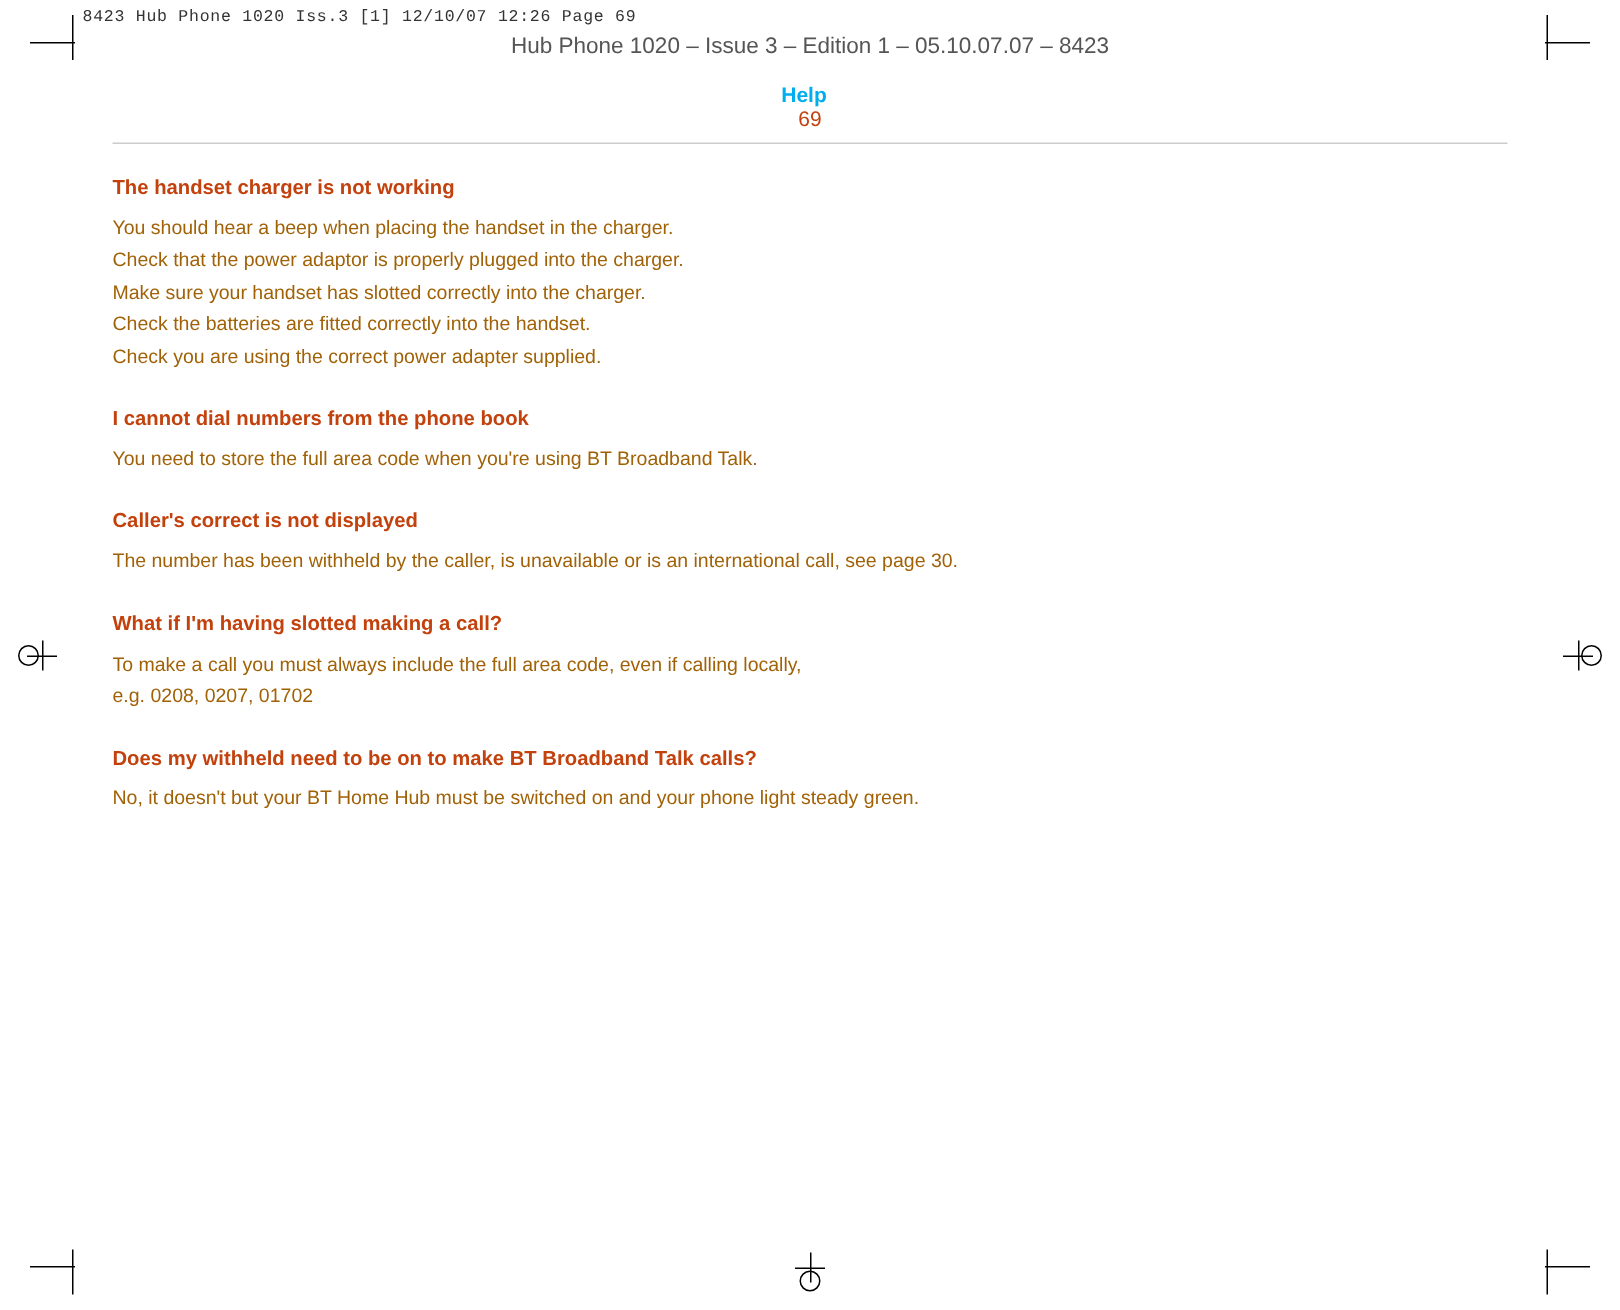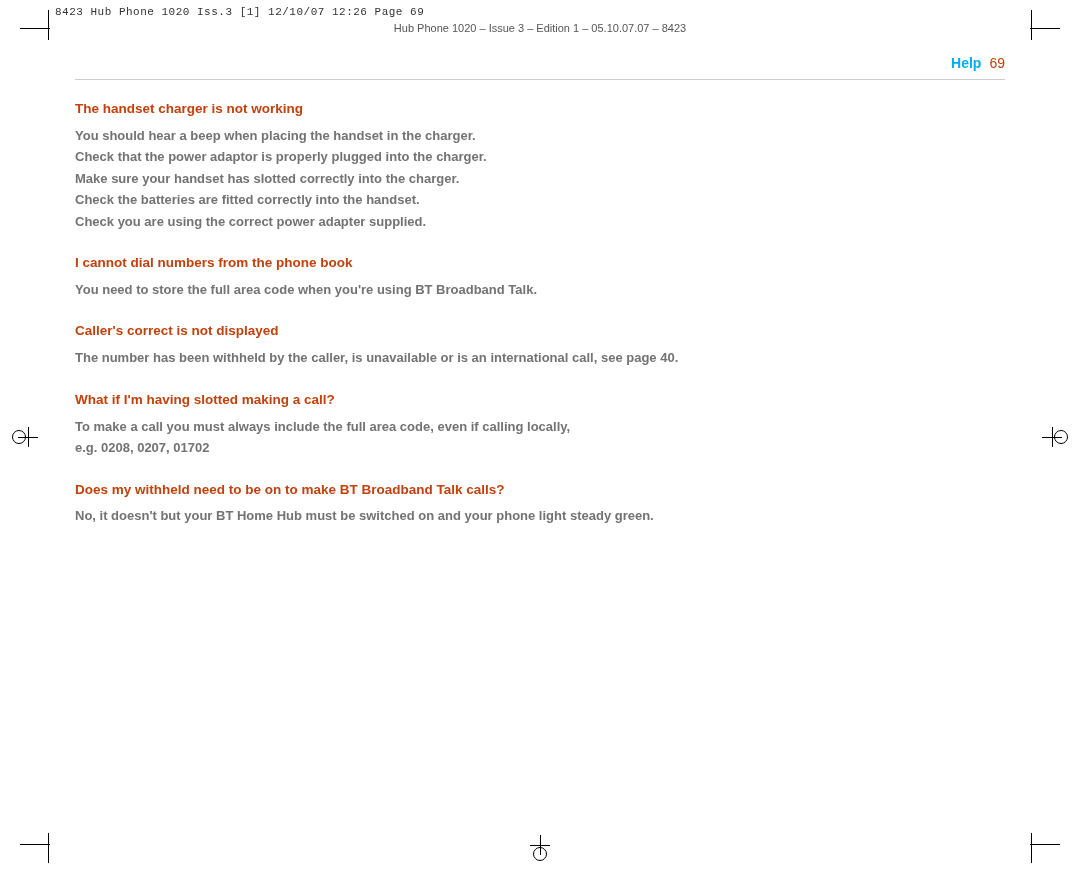"Hub Phone 1020 – Issue" .header-subtitle { font-size: 11px -> 15px }
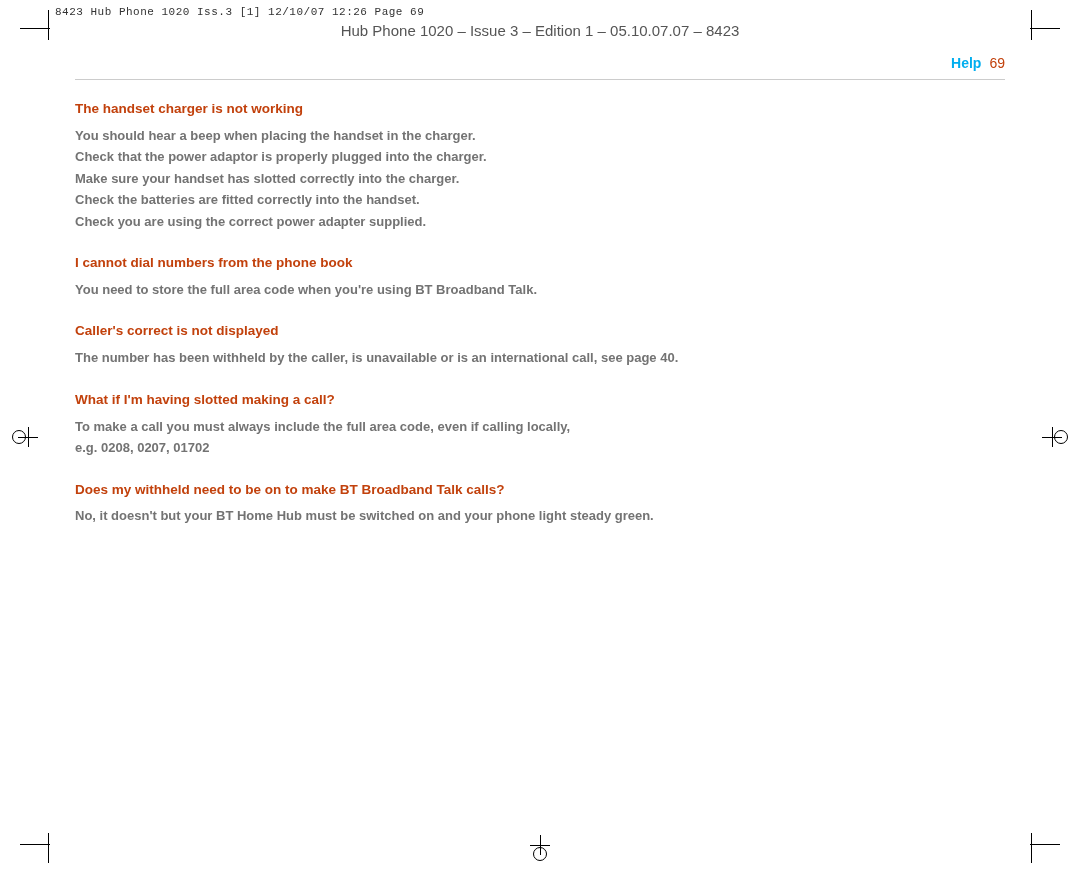"Help" .page-header { flex-direction: none -> column }
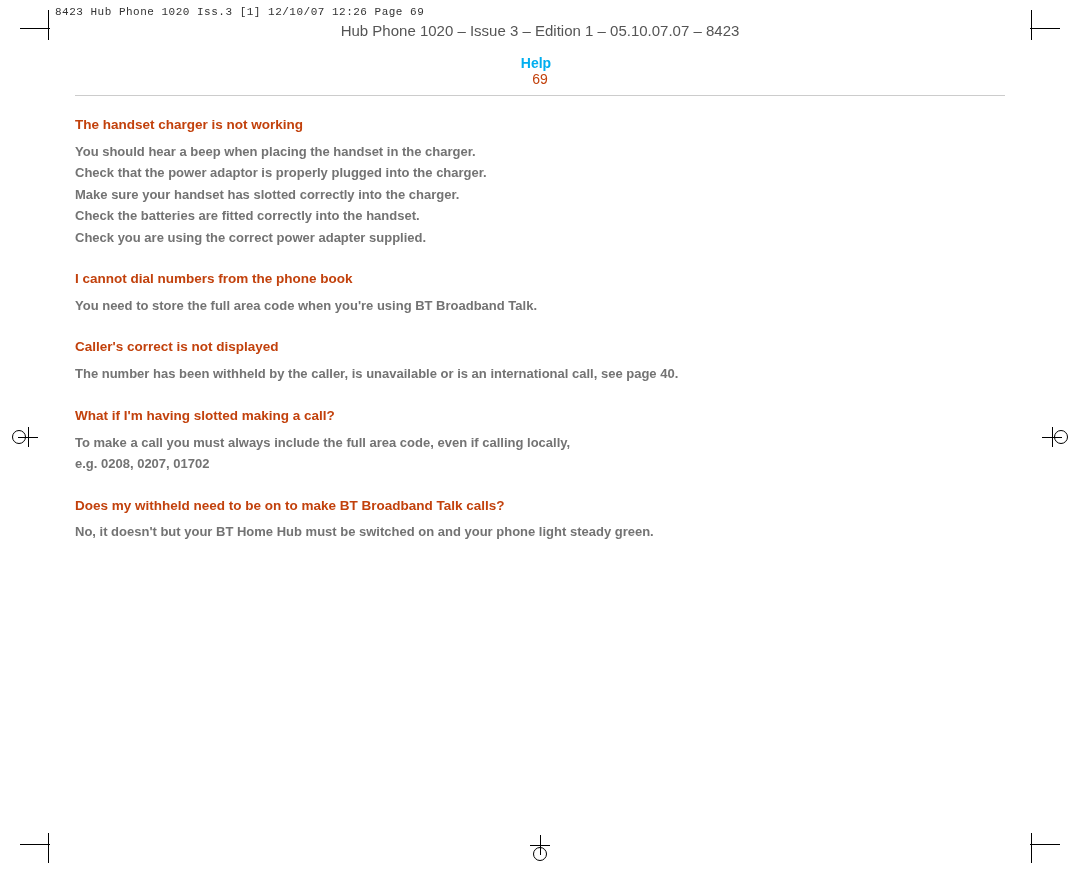"You should hear a beep" .section-body { color: #737373 -> #a16207; font-weight: bold -> none }
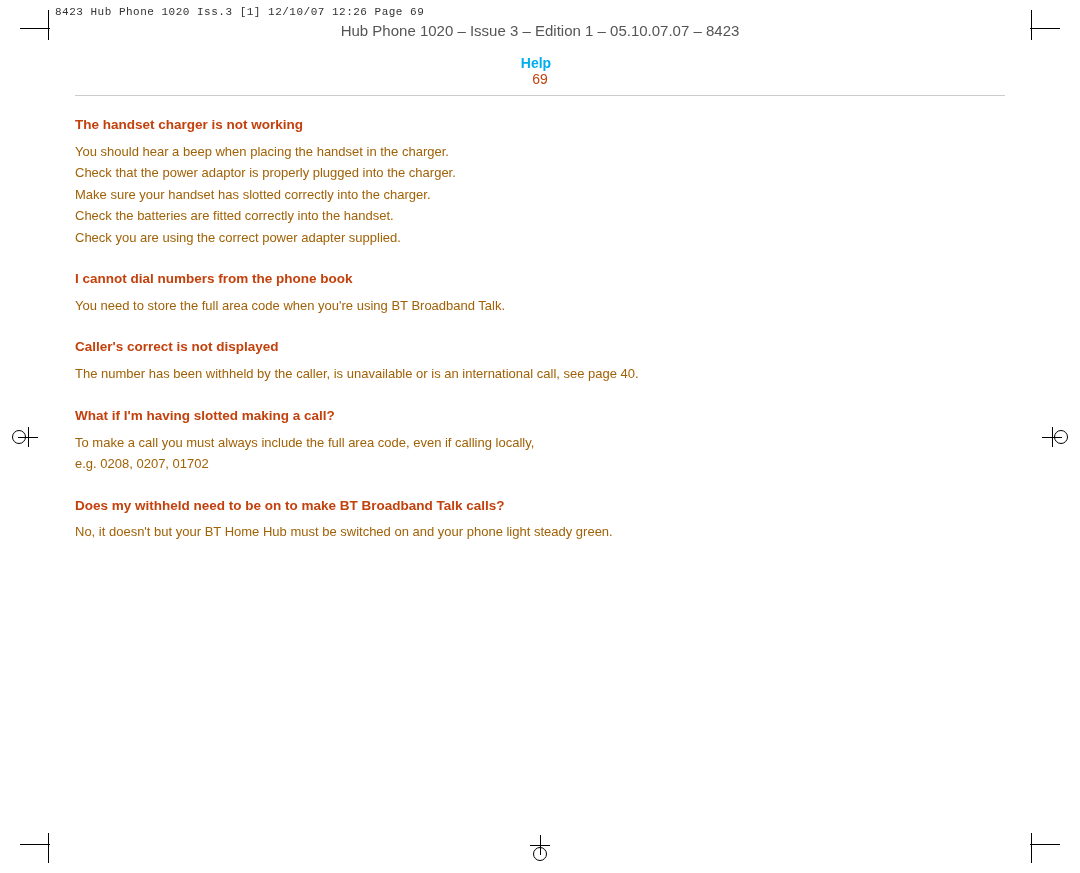"The number has been withheld" p { text: 40 -> 30 }
